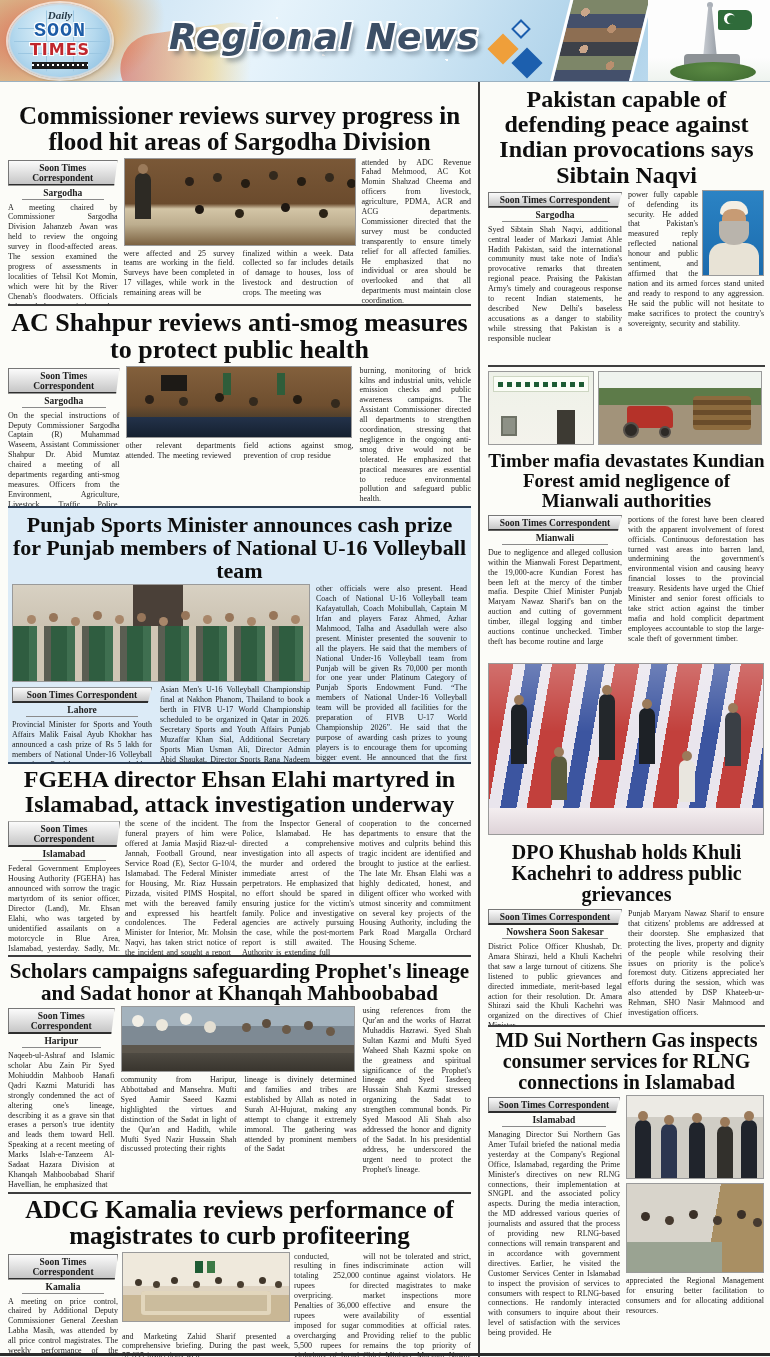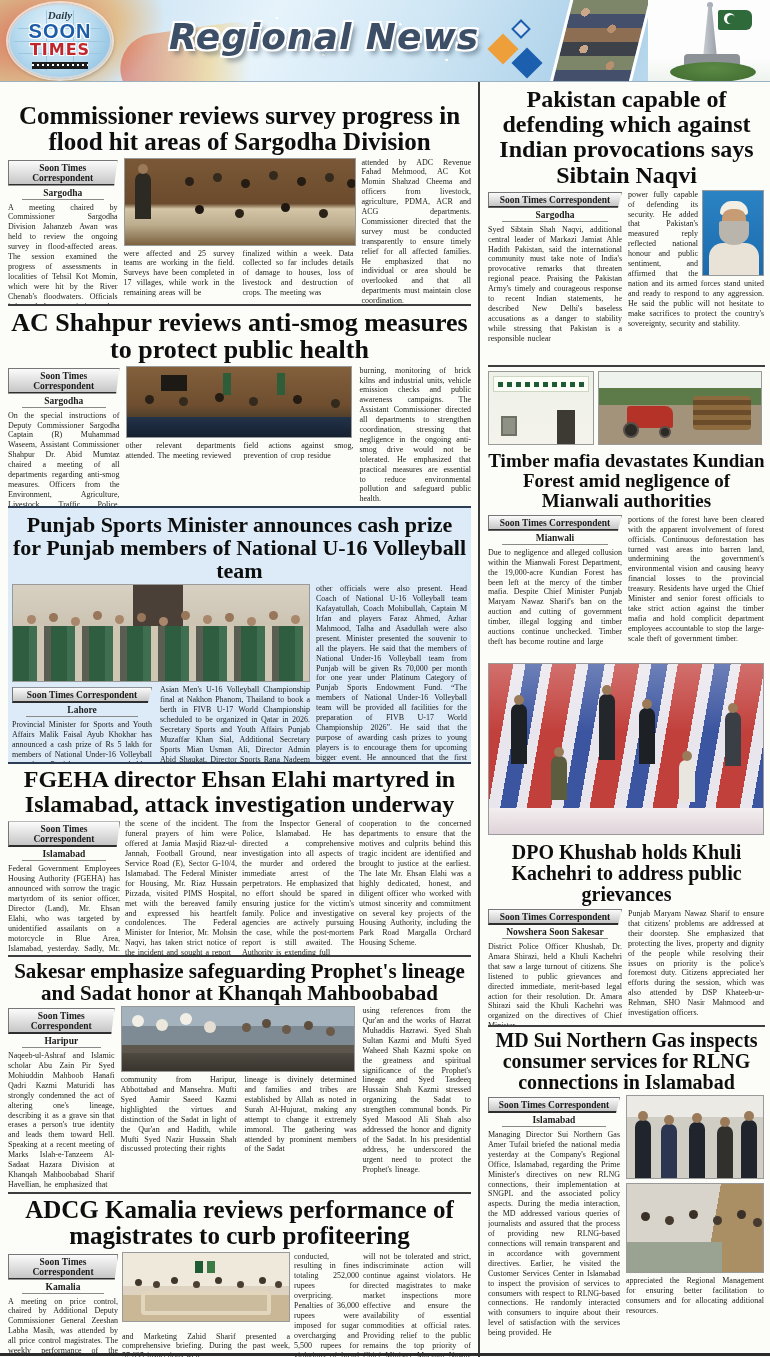"SOON" .logo-soon { font-family: Liberation Sans, sans-serif -> Liberation Mono, monospace }
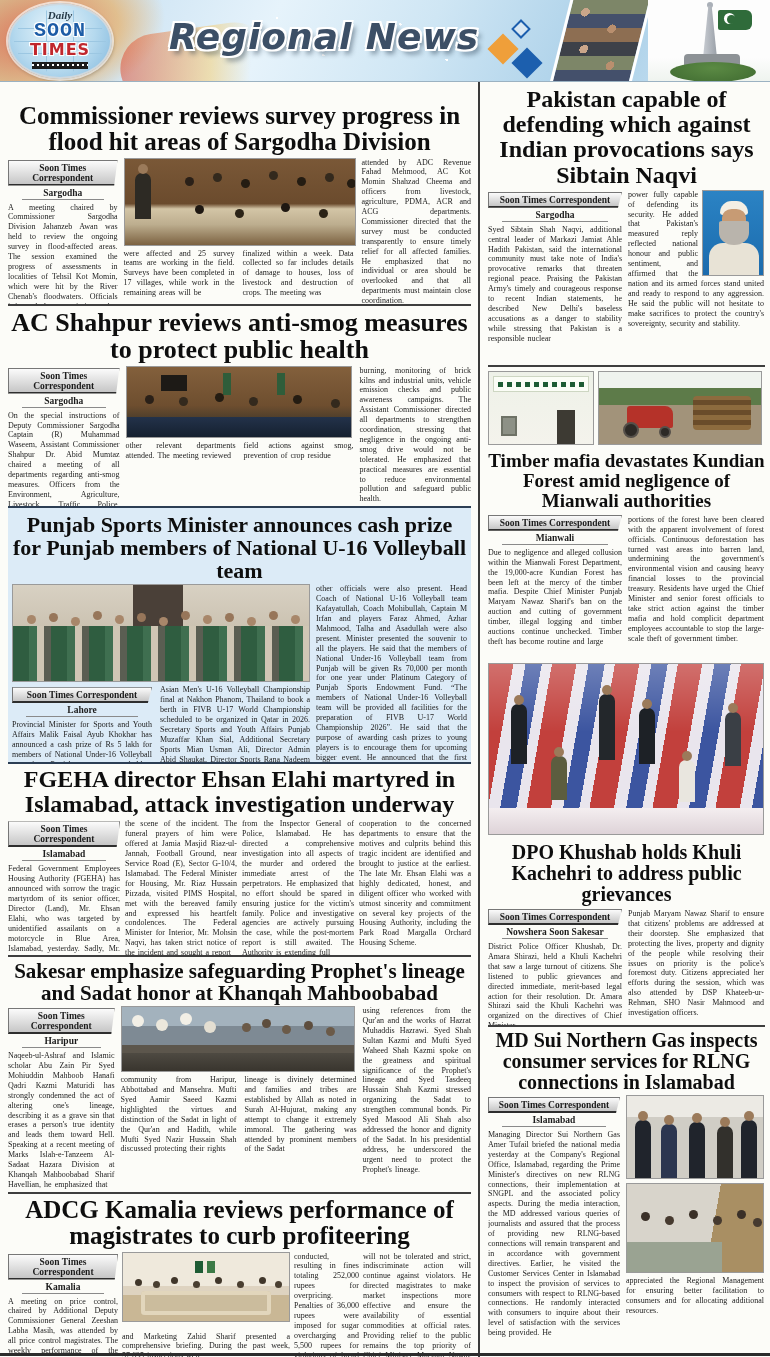"Pakistan capable of defending which" h1.headline { text: which -> peace }
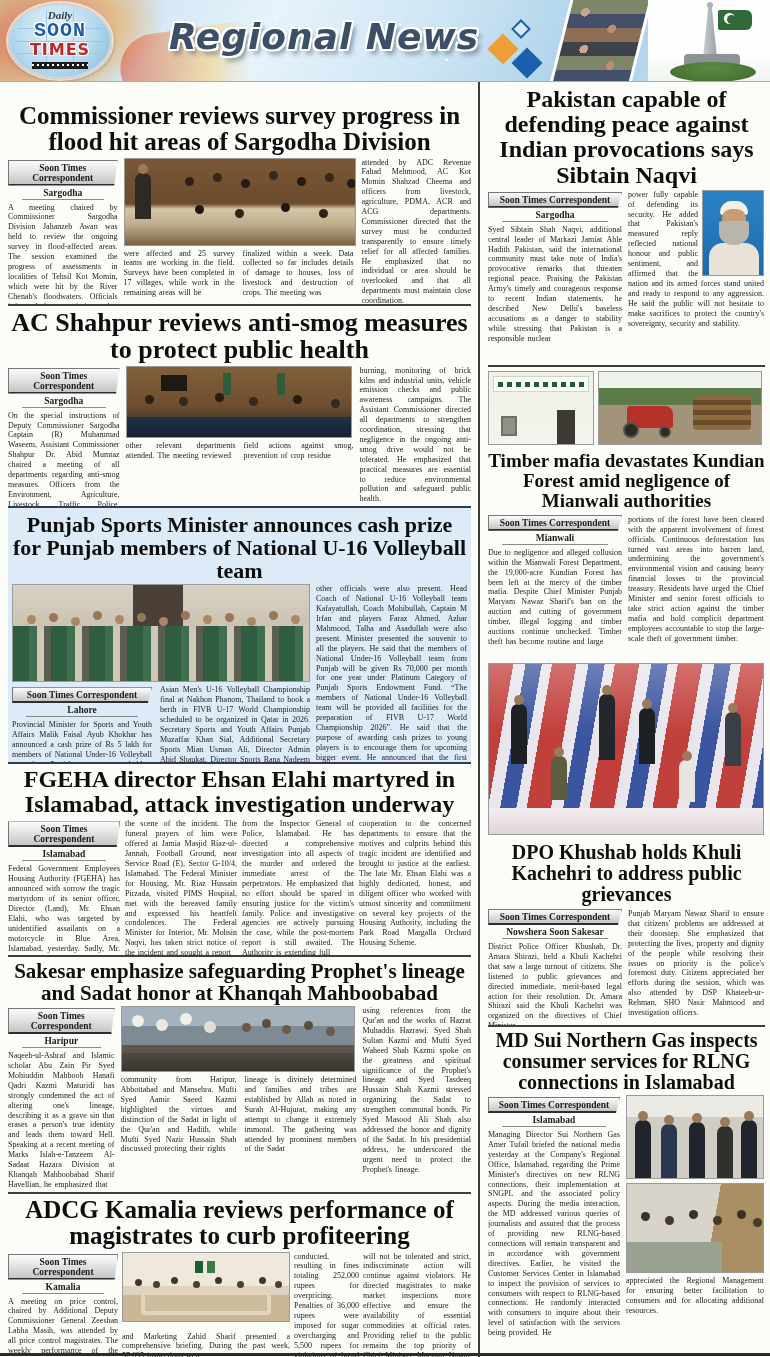"Sakesar emphasize safeguarding Prophet's" h1.headline { text: Sakesar emphasize -> Scholars campaigns }
